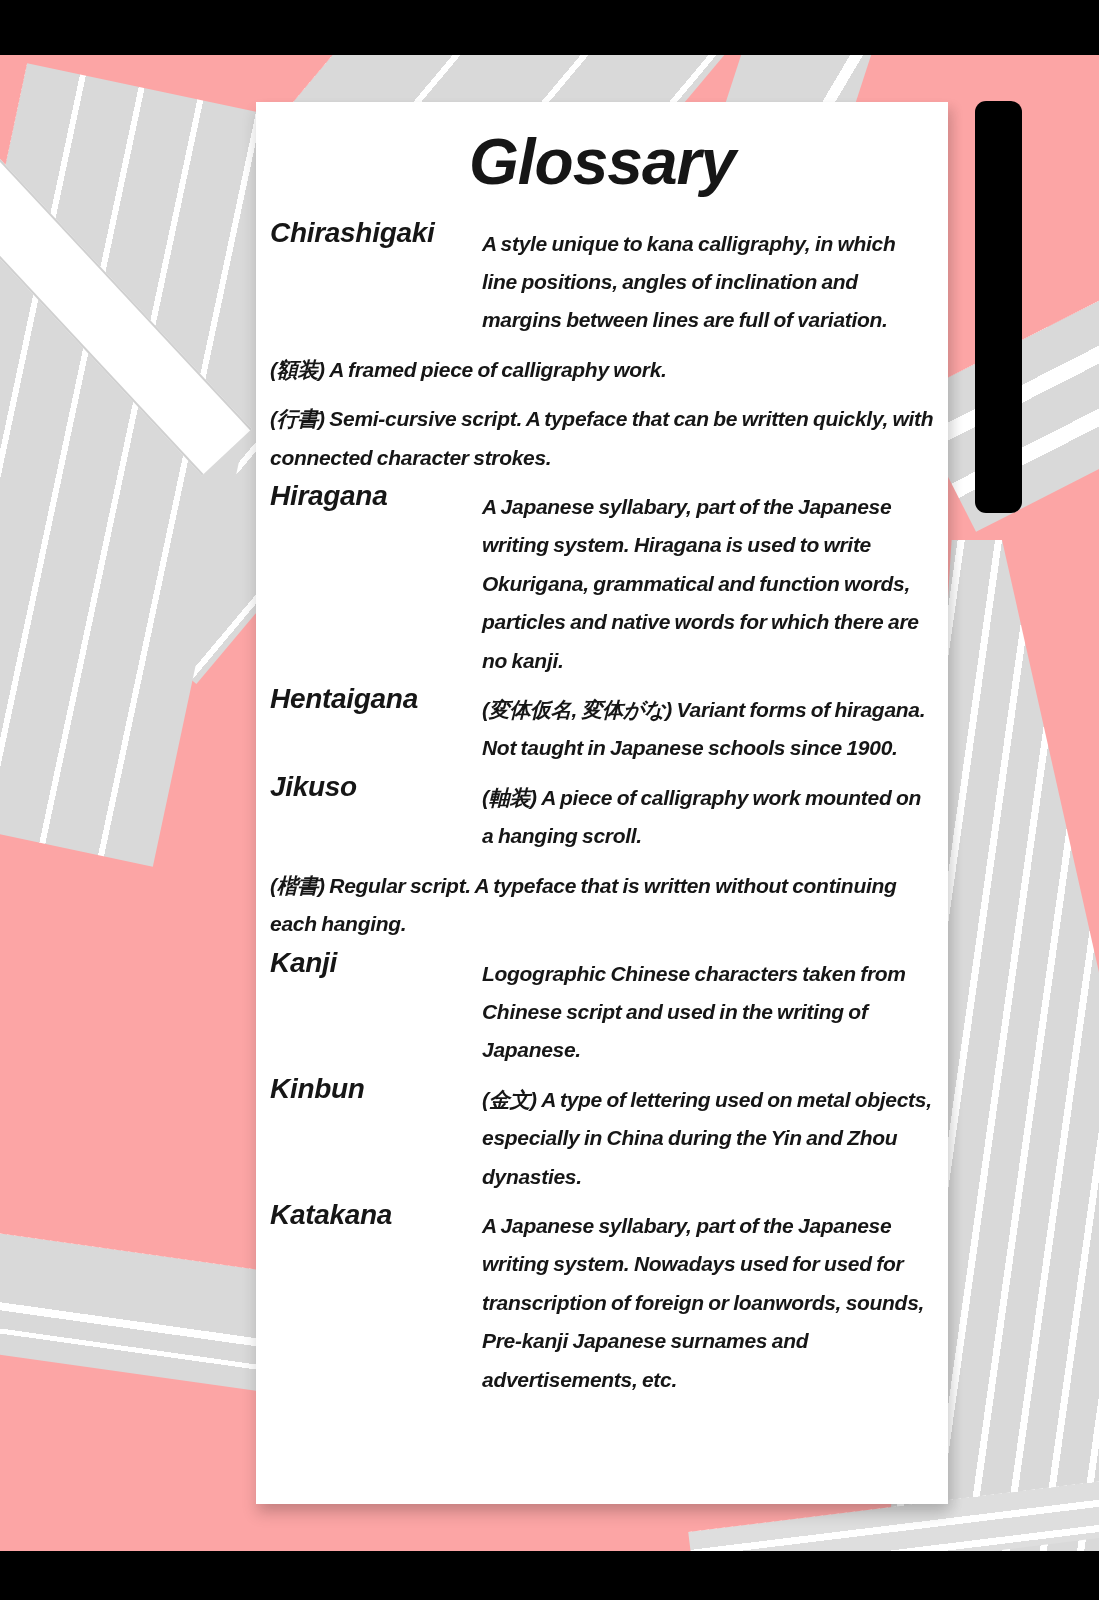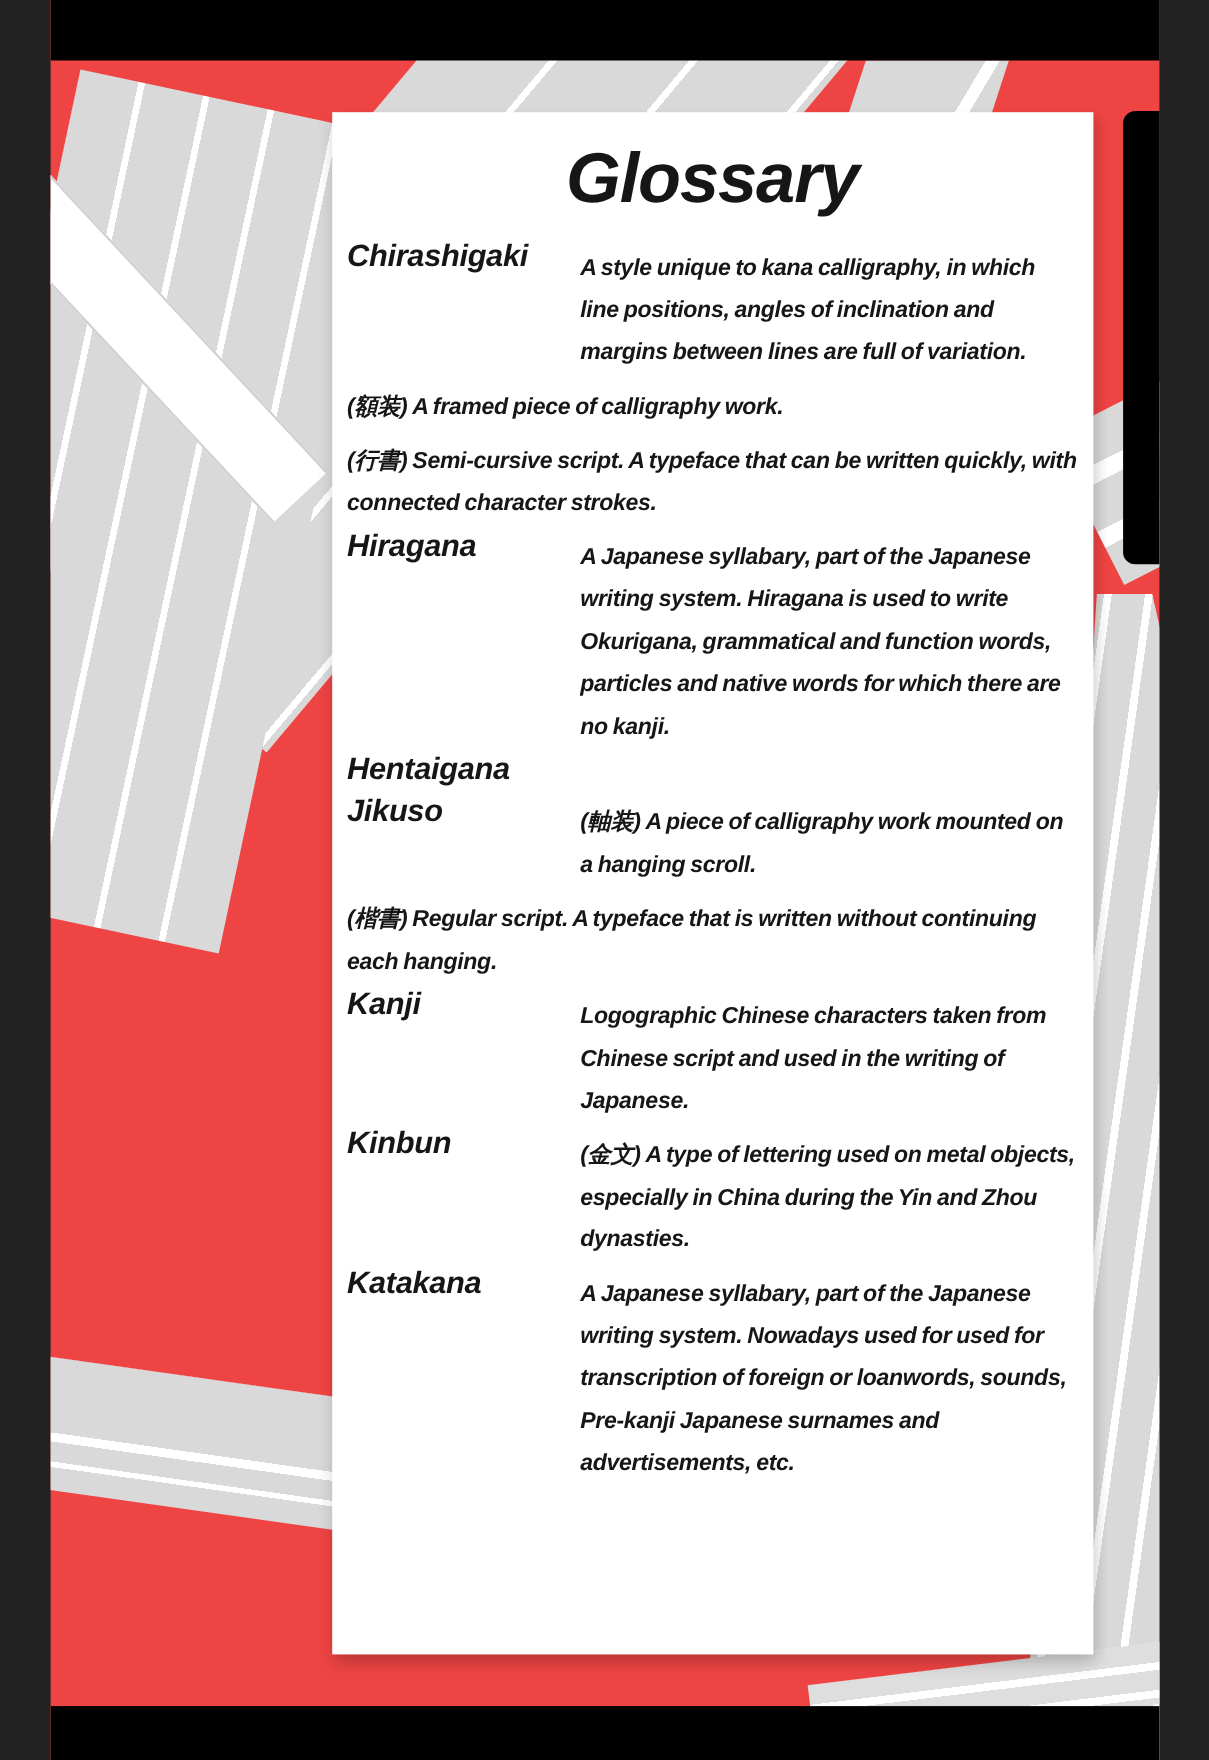"Glossary" .page { background: #ef4444 -> #fca5a5; width: 1008px -> 1099px }
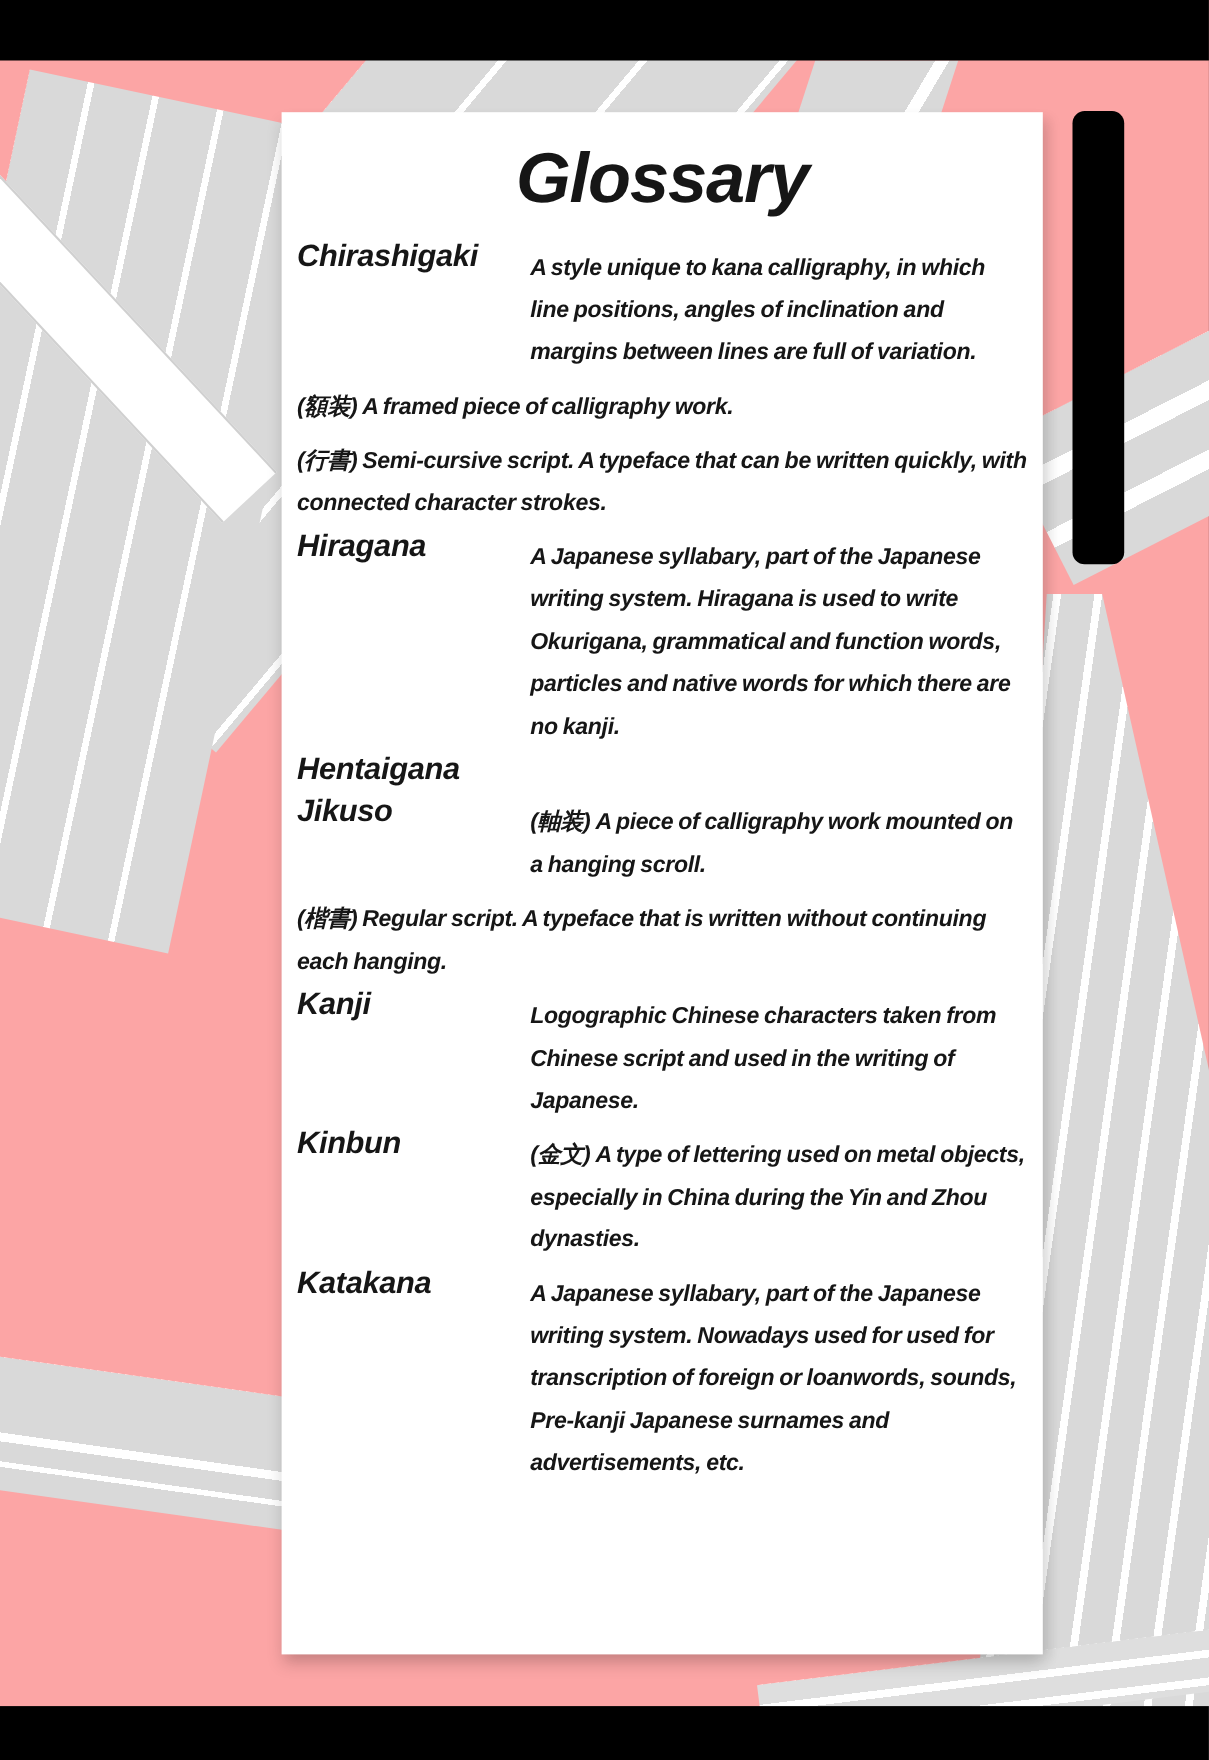"(変体仮名, 変体がな) Variant forms of" div.definition { html: none -> <div>(変体仮名, 変体がな) Variant forms of hiragana. Not taught in Japanese schools since 1900.</div> }
